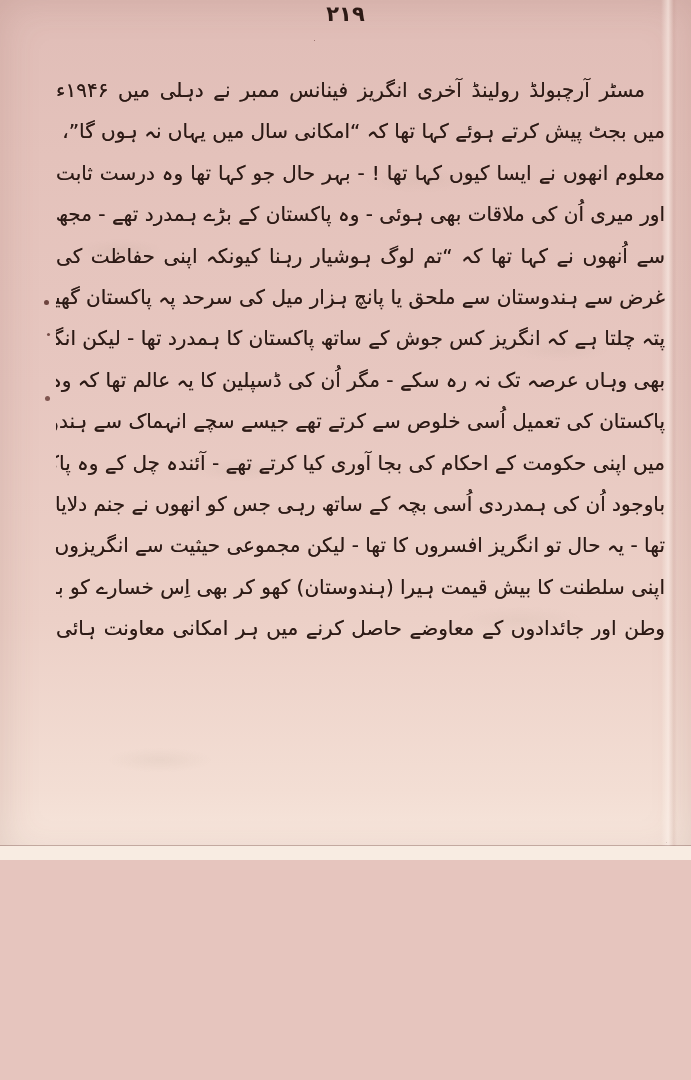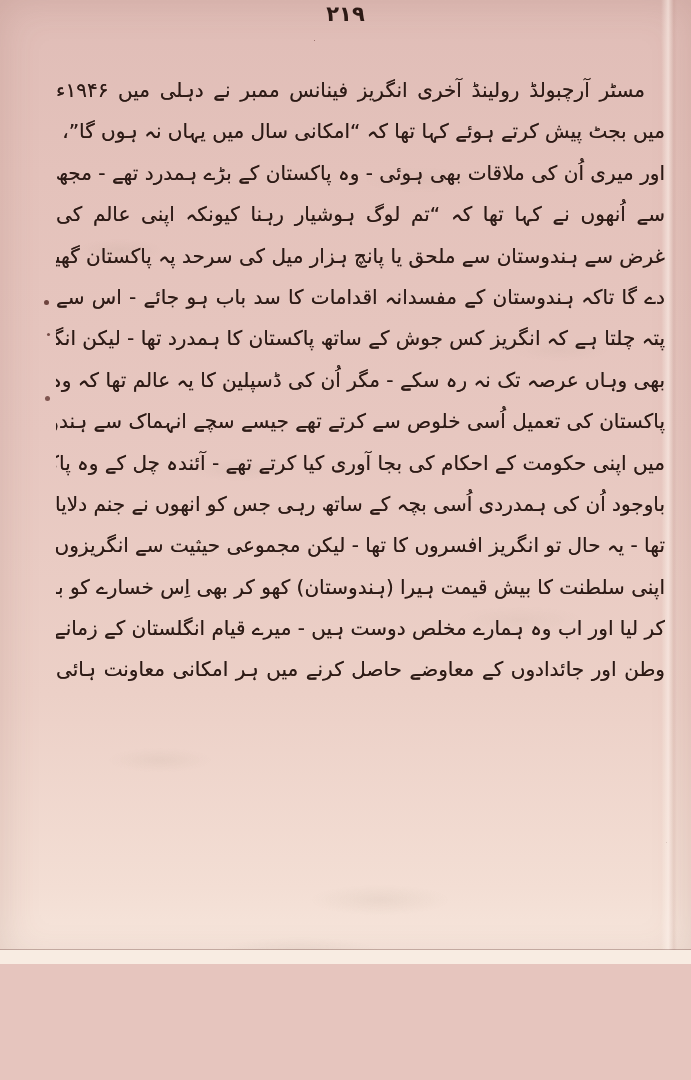"۲۱۹" .page { height: 964px -> 860px }
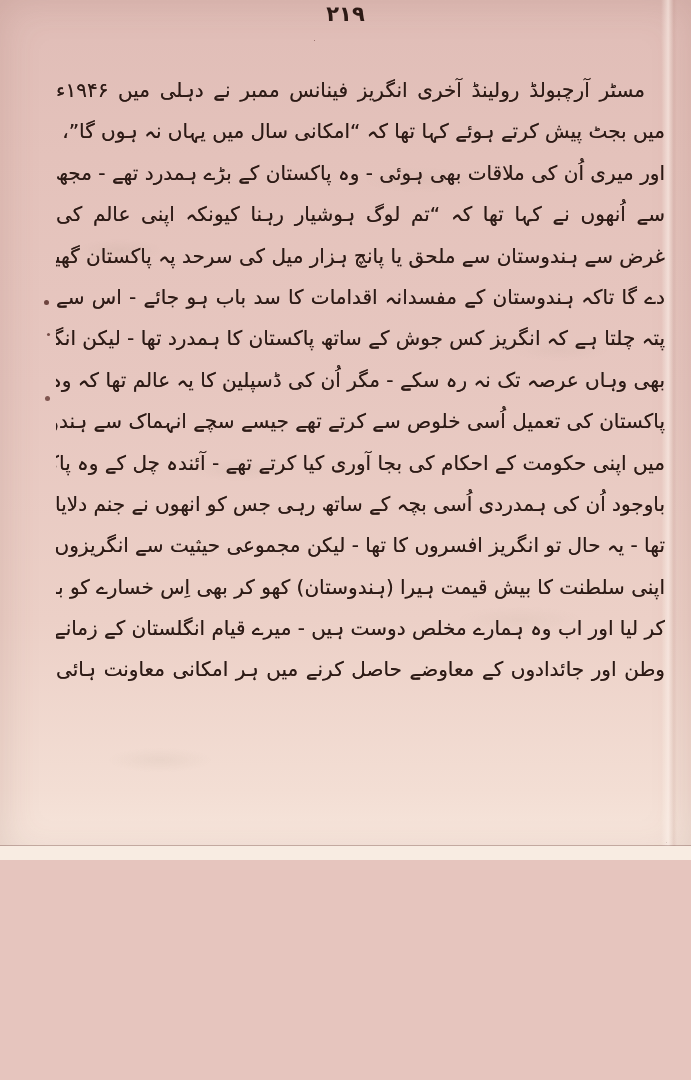"معلوم انھوں نے ایسا کیوں" div.line { html: none -> <div>معلوم انھوں نے ایسا کیوں کہا تھا ! - بہر حال جو کہا تھا وہ درست ثابت</div> }
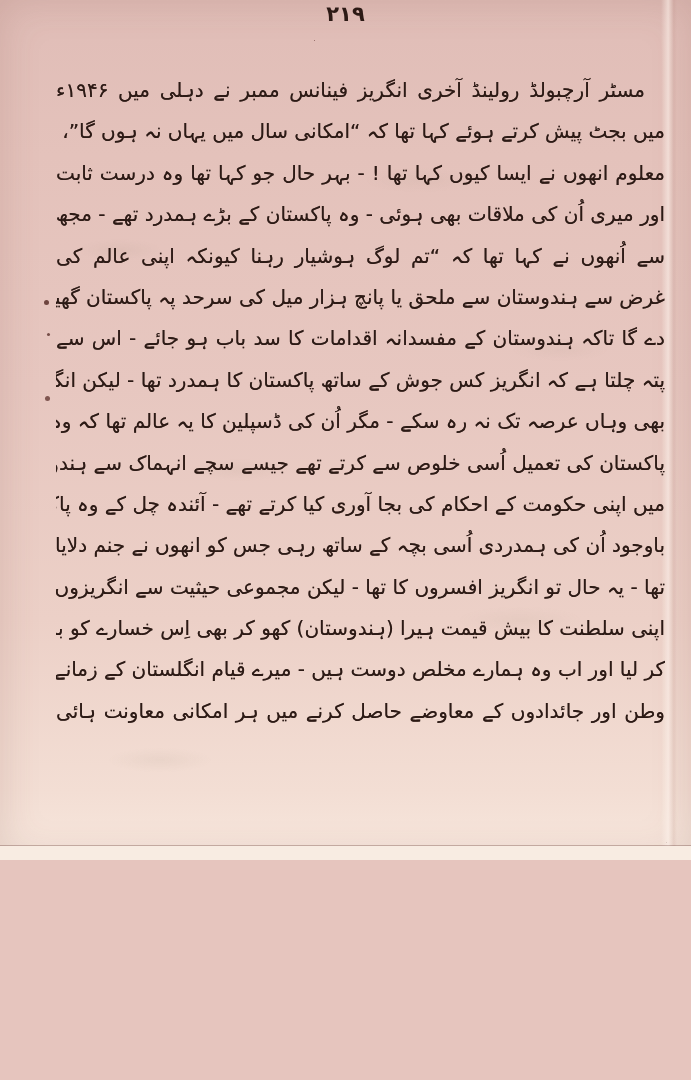"سے اُنھوں نے کہا تھا" div.line { text: عالم -> حفاظت }
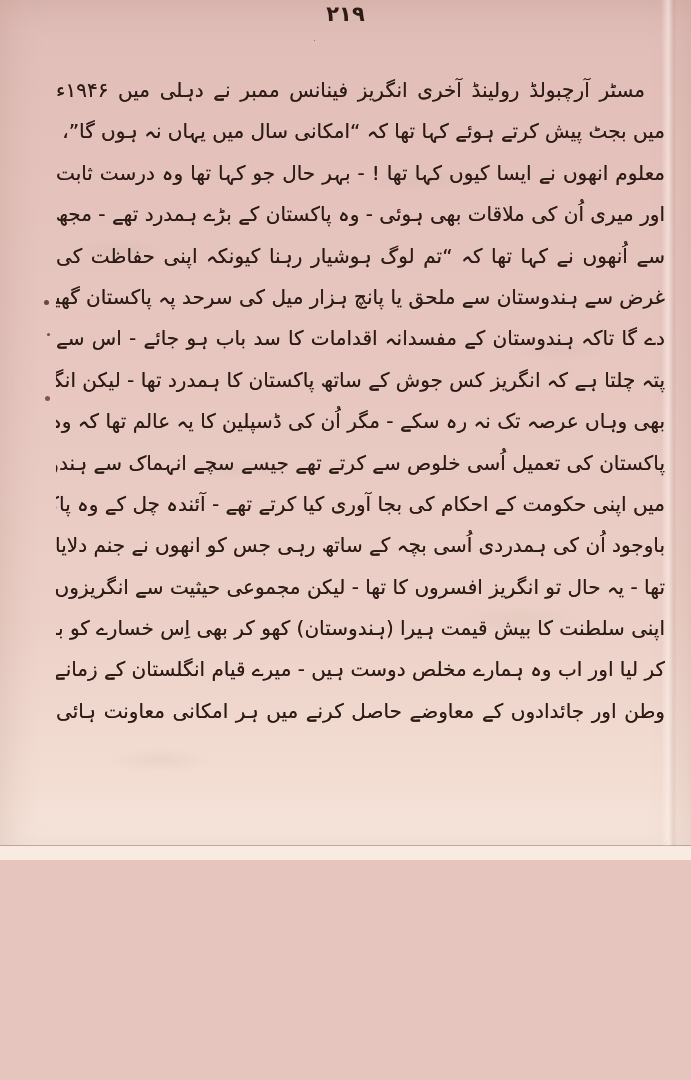"دے گا تاکہ ہندوستان کے" div.line { html: <div>دے گا تاکہ ہندوستان کے مفسدانہ اقدامات کا سد باب ہو جائے - اس سے</div> -> none }
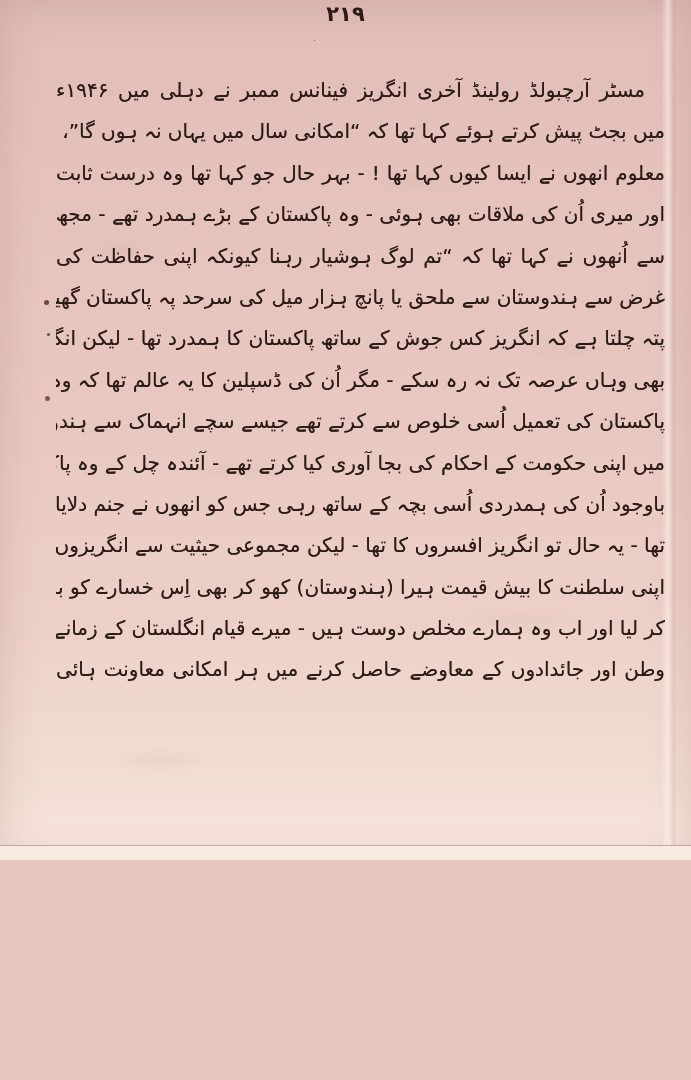"کر لیا اور اب وہ" div.line { html: <div>کر لیا اور اب وہ ہمارے مخلص دوست ہیں - میرے قیام انگلستان کے زمانے</div> -> none }
